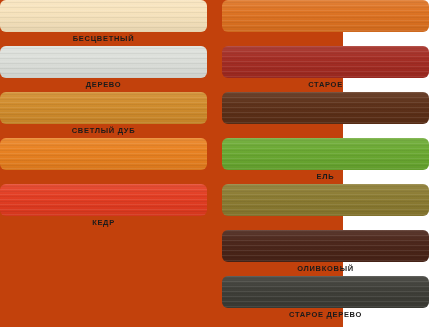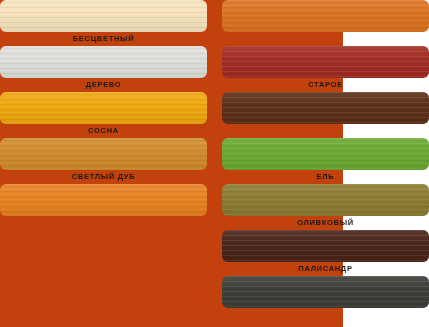"СОСНА" div.swatch-row { html: <div> <div> <span></span> <span></span> </div> <span>СОСНА</span> </div> -> none }
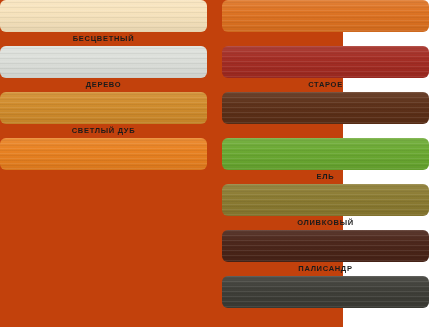"КЕДР" div.swatch-row { html: none -> <div> <div> <span></span> <span></span> </div> <span>КЕДР</span> </div> }
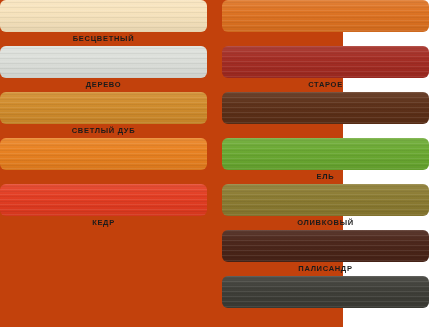"ОЛИВКОВЫЙ" span.chip-label { html: <span>ОЛИВКОВЫЙ</span> -> none }
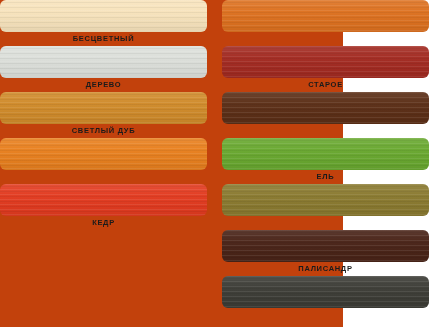"ПАЛИСАНДР" span.chip-label { text: ПАЛИСАНДР -> ОЛИВКОВЫЙ }
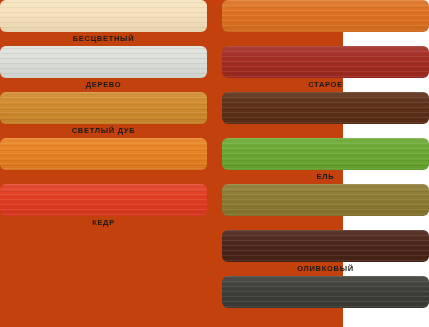"СТАРОЕ ДЕРЕВО" span.chip-label { html: none -> <span>СТАРОЕ ДЕРЕВО</span> }
